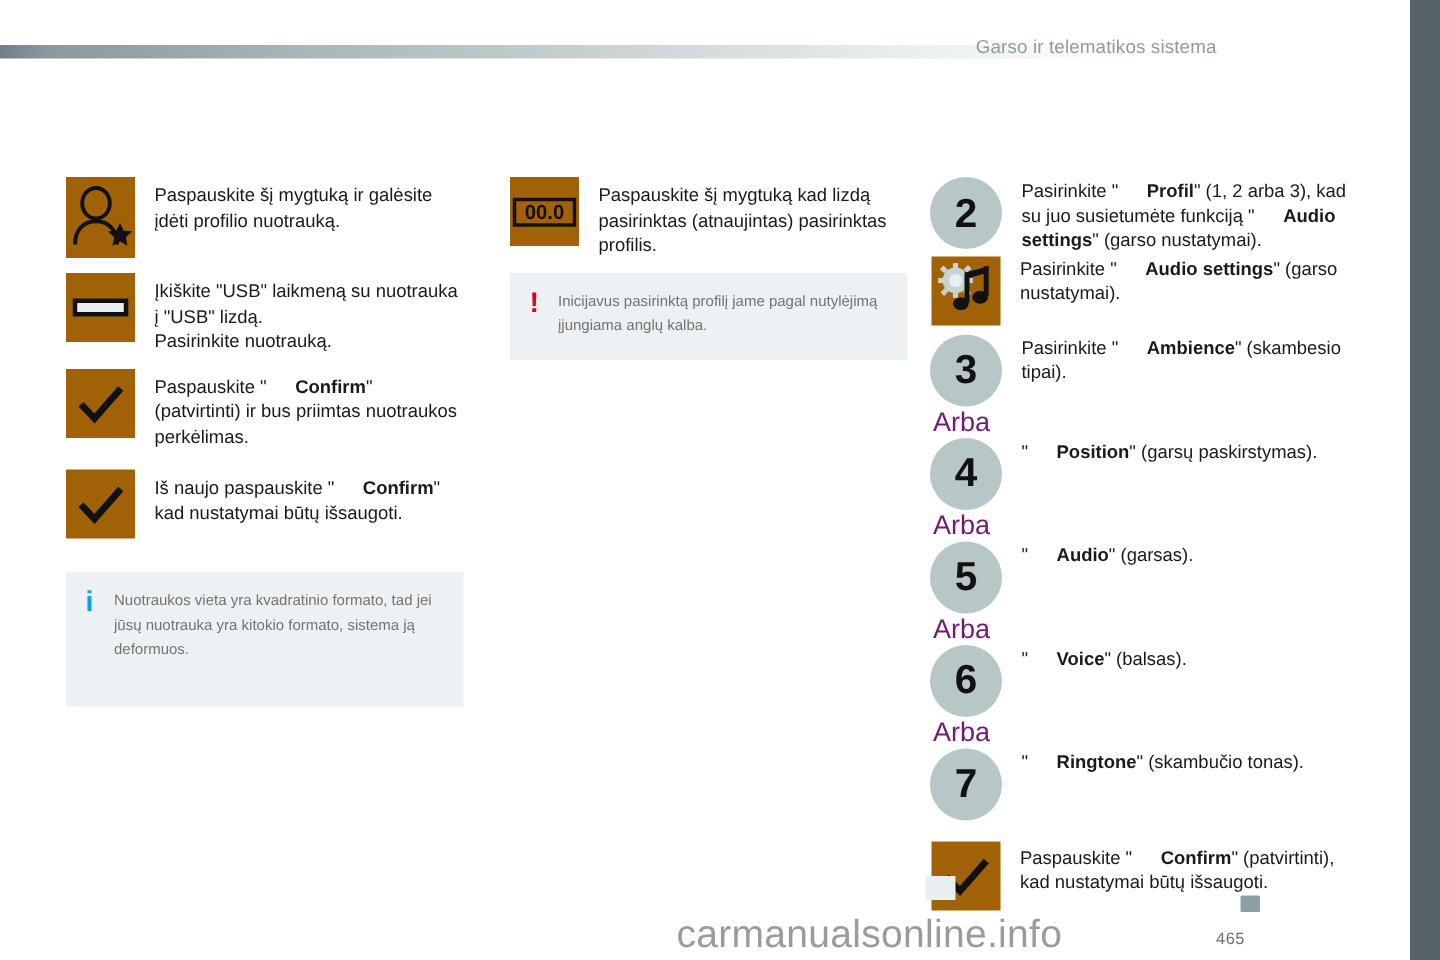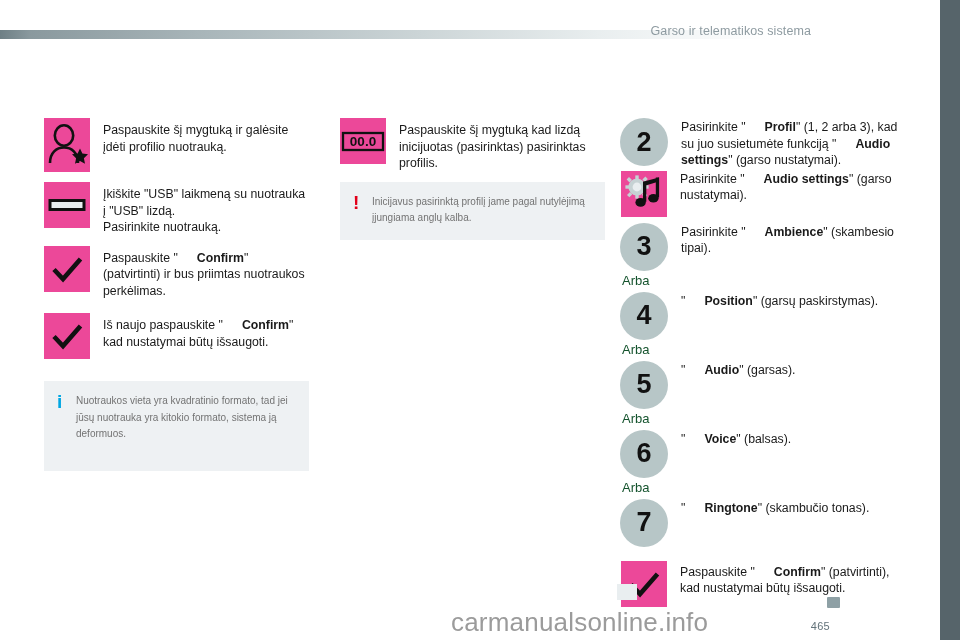"00.0" .tile { background: #ec4899 -> #a16207 }
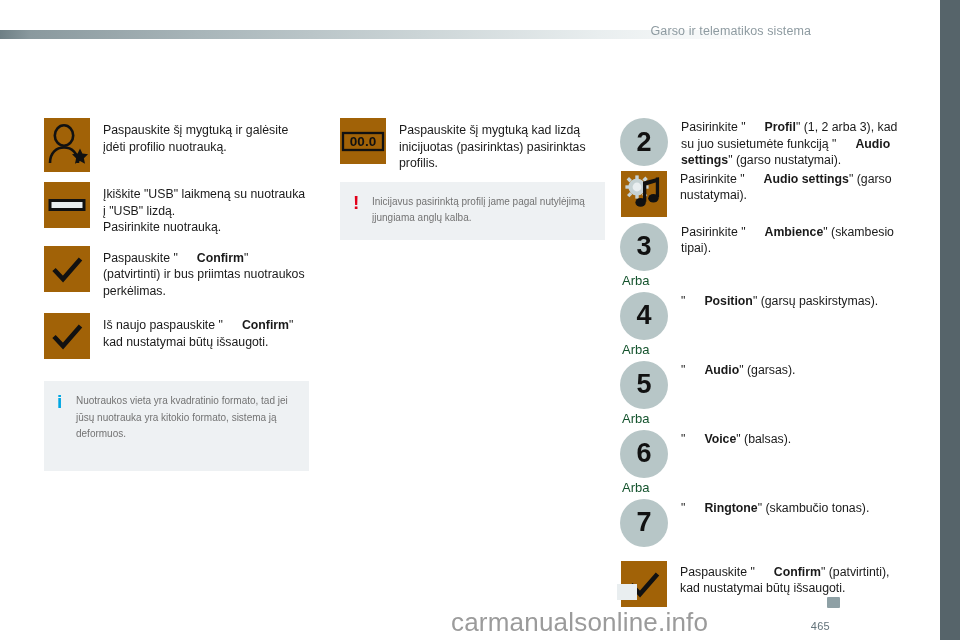"inicijuotas (pasirinktas) pasirinktas" span { text: inicijuotas (pasirinktas -> pasirinktas (atnaujintas }
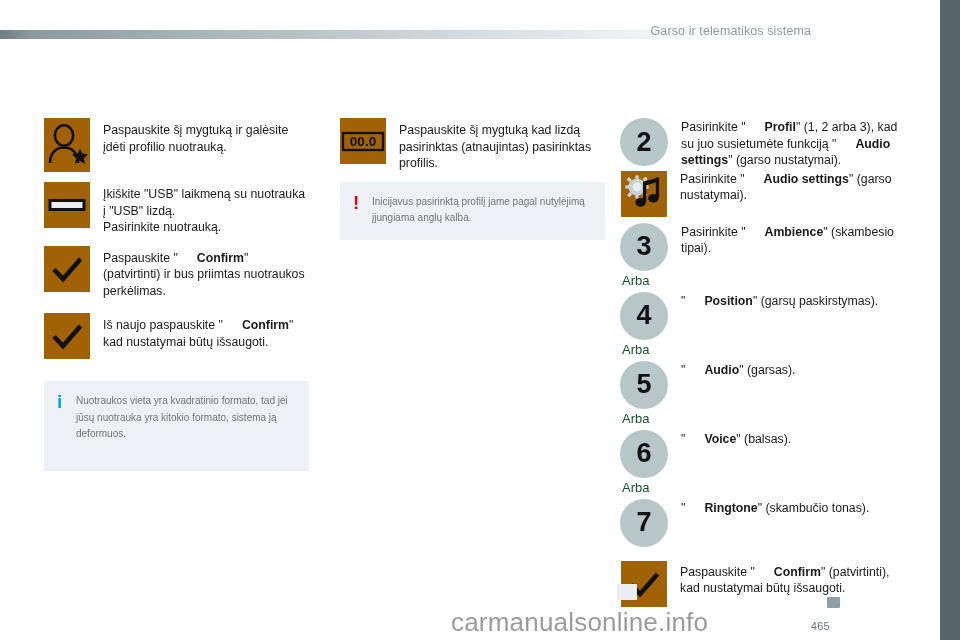"Arba" .arba { color: #14532d -> #701a75; font-size: 13px -> 18px }
